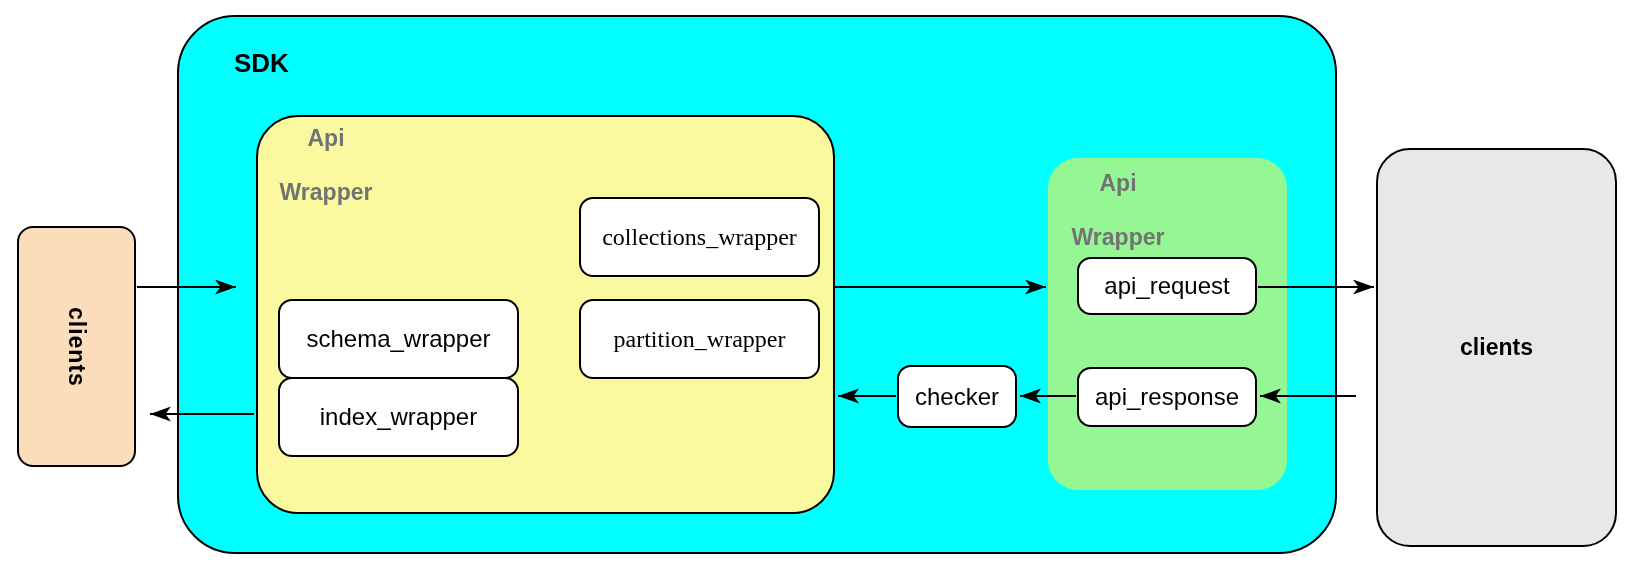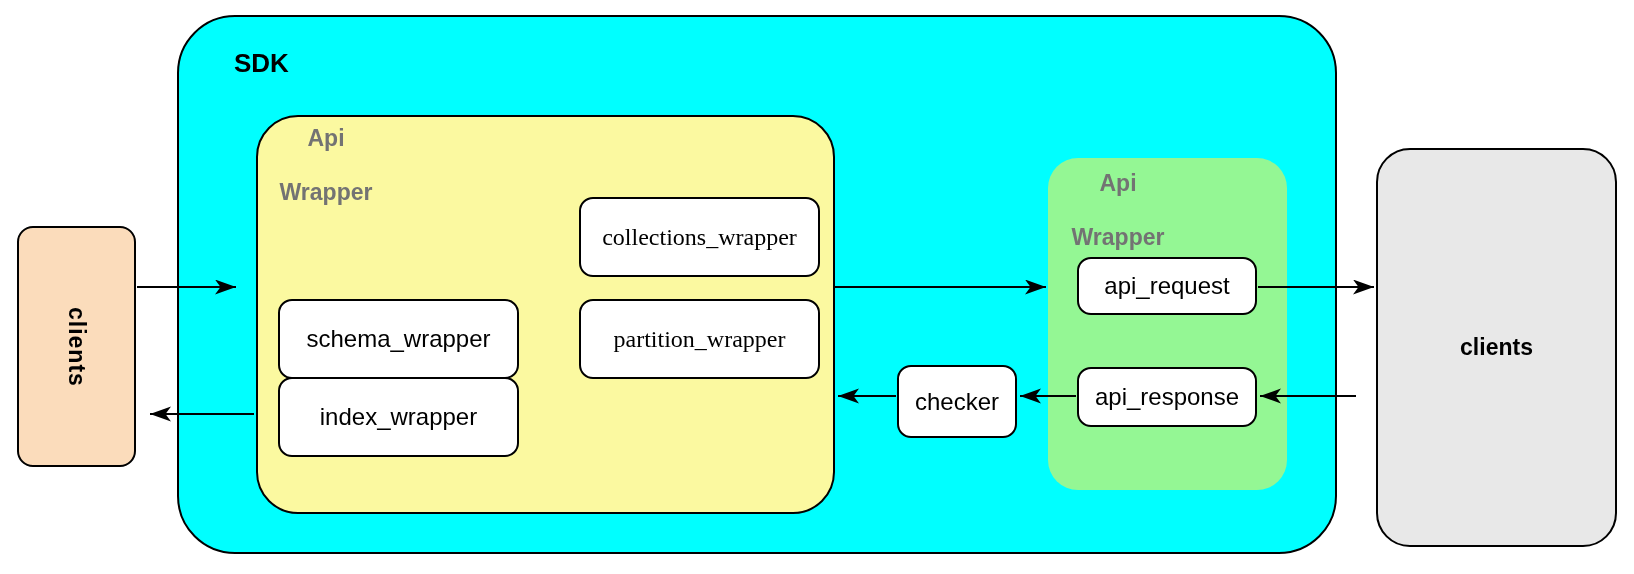"checker" #checker { height: 73px -> 63px }
